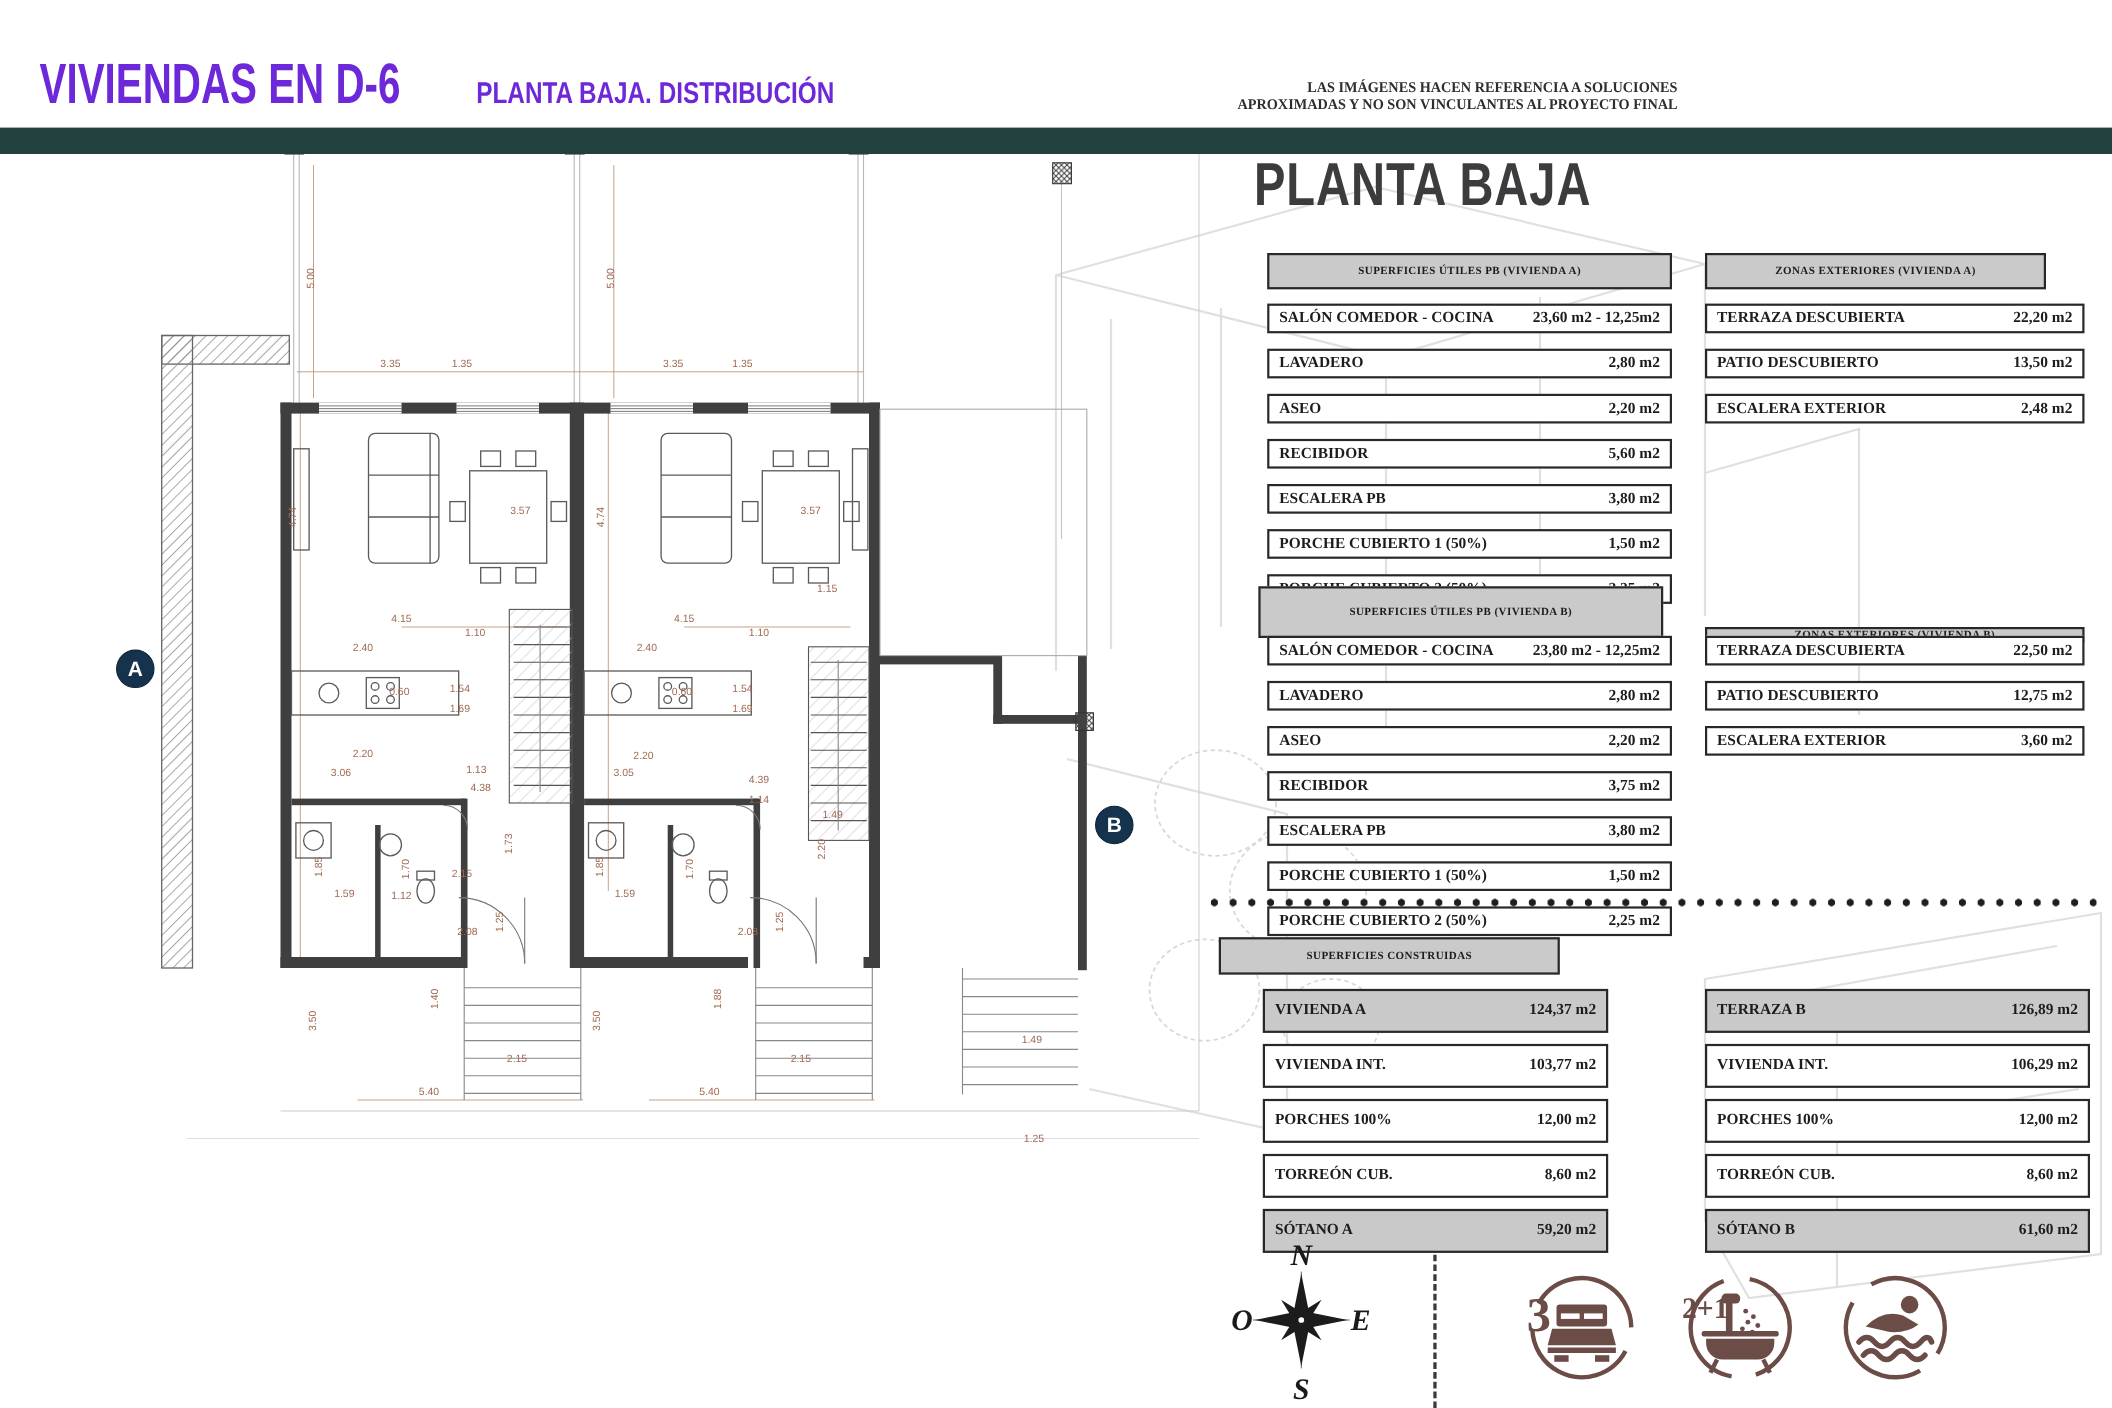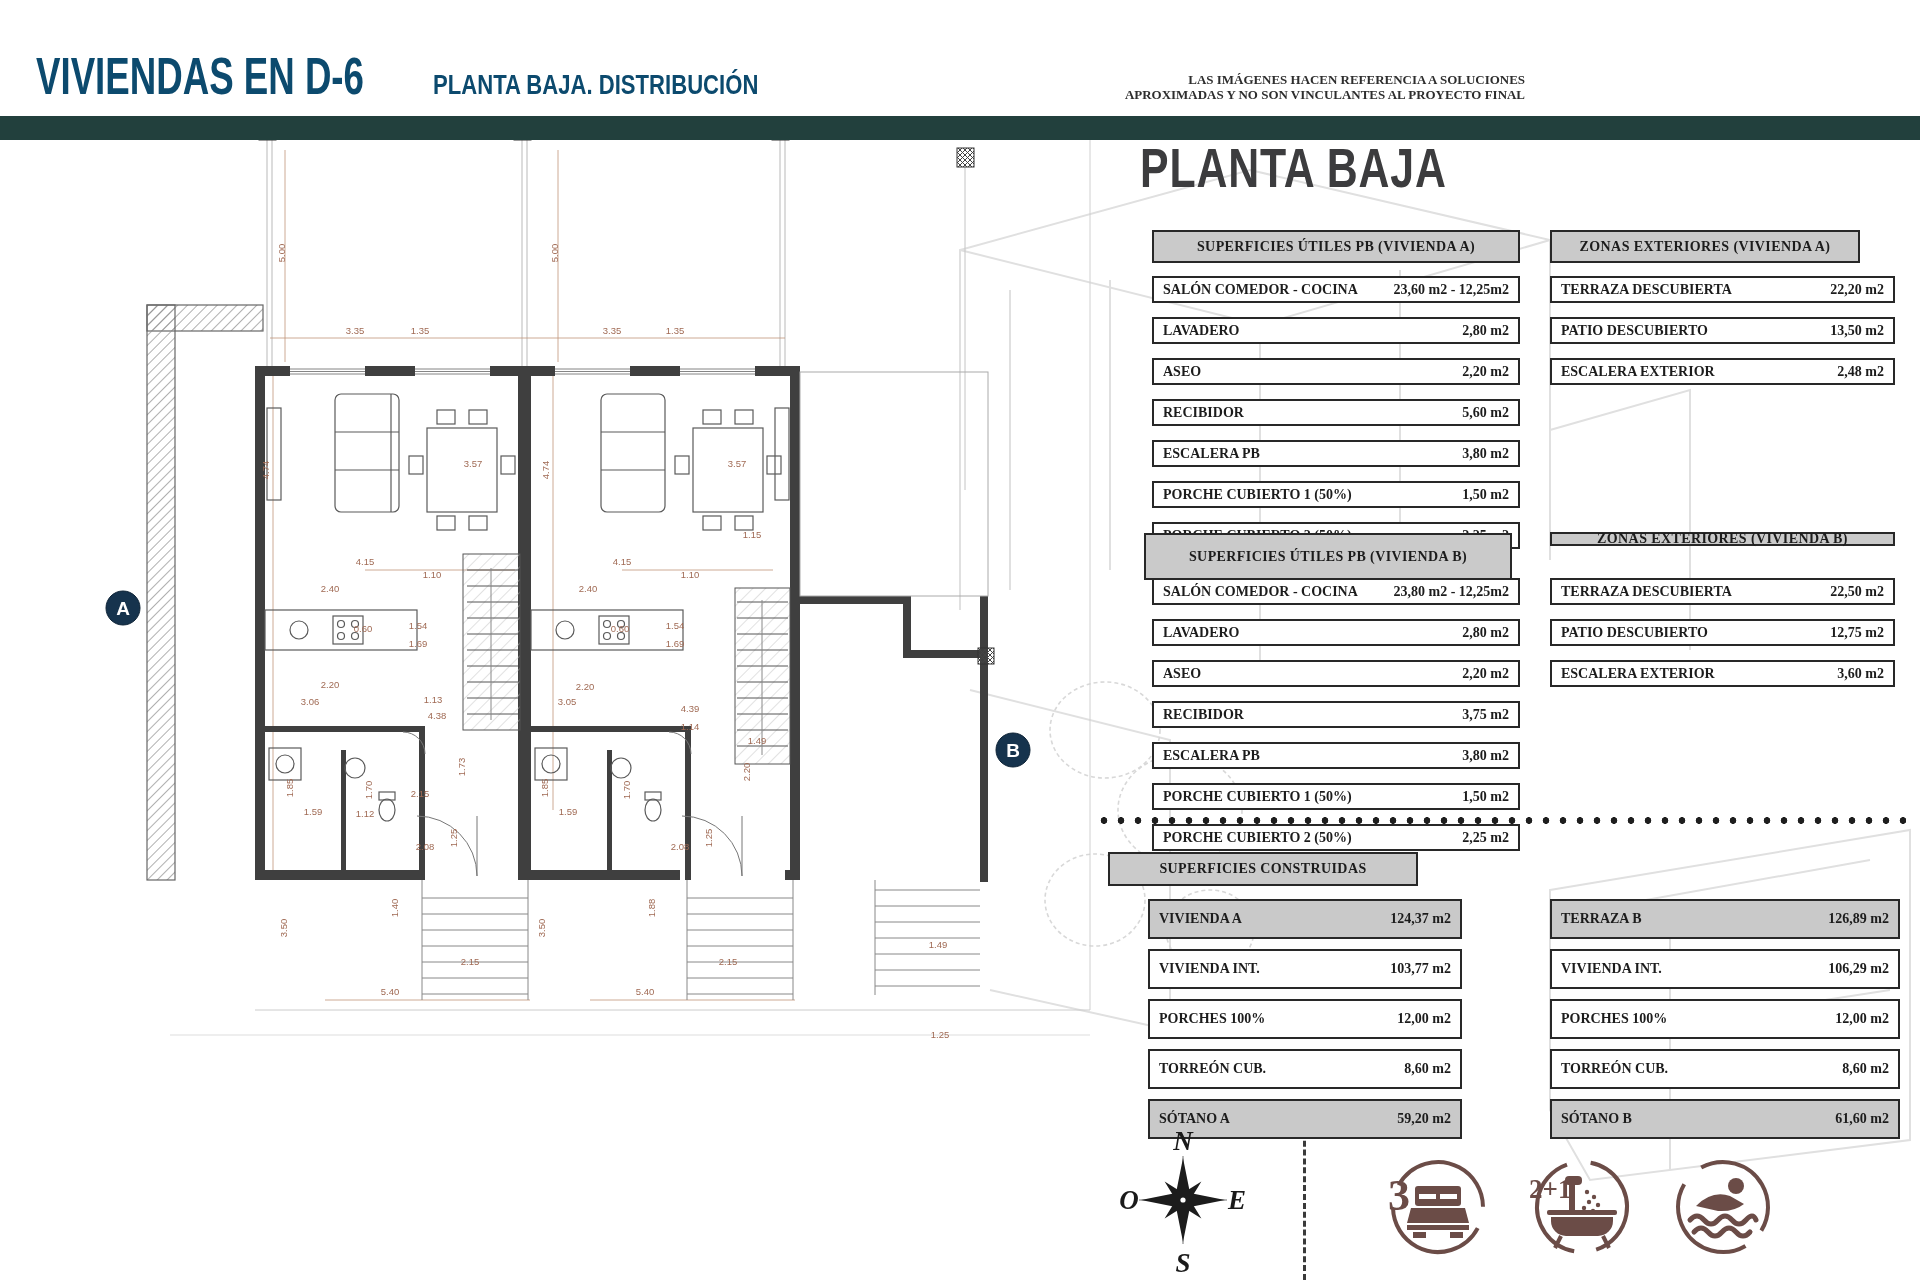"VIVIENDAS EN D-6 PLANTA BAJA." .title-line { color: #0c4a6e -> #6d28d9 }
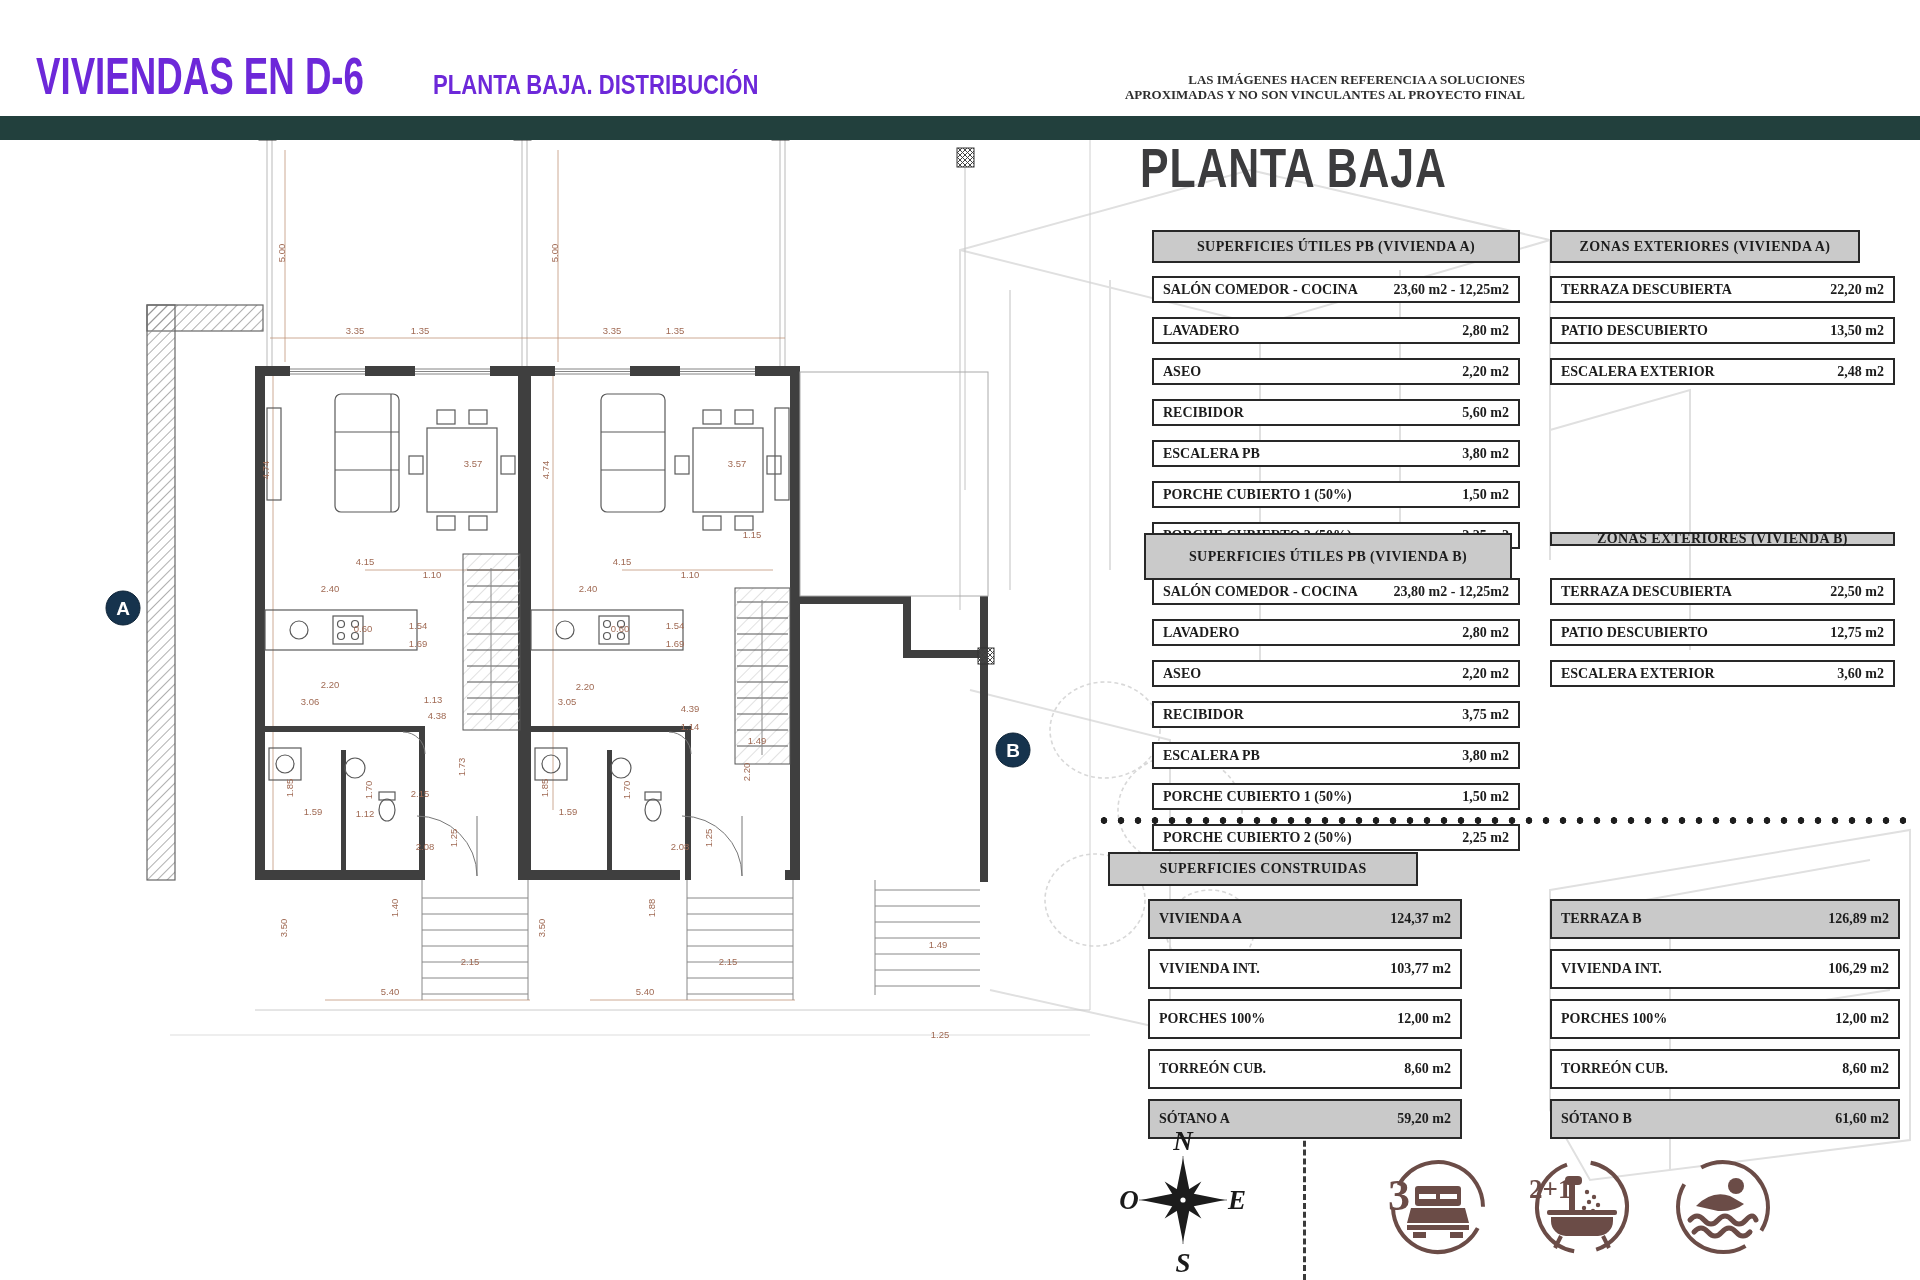"SUPERFICIES ÚTILES PB (VIVIENDA A)" .tbl-head { font-size: 14px -> 10px }
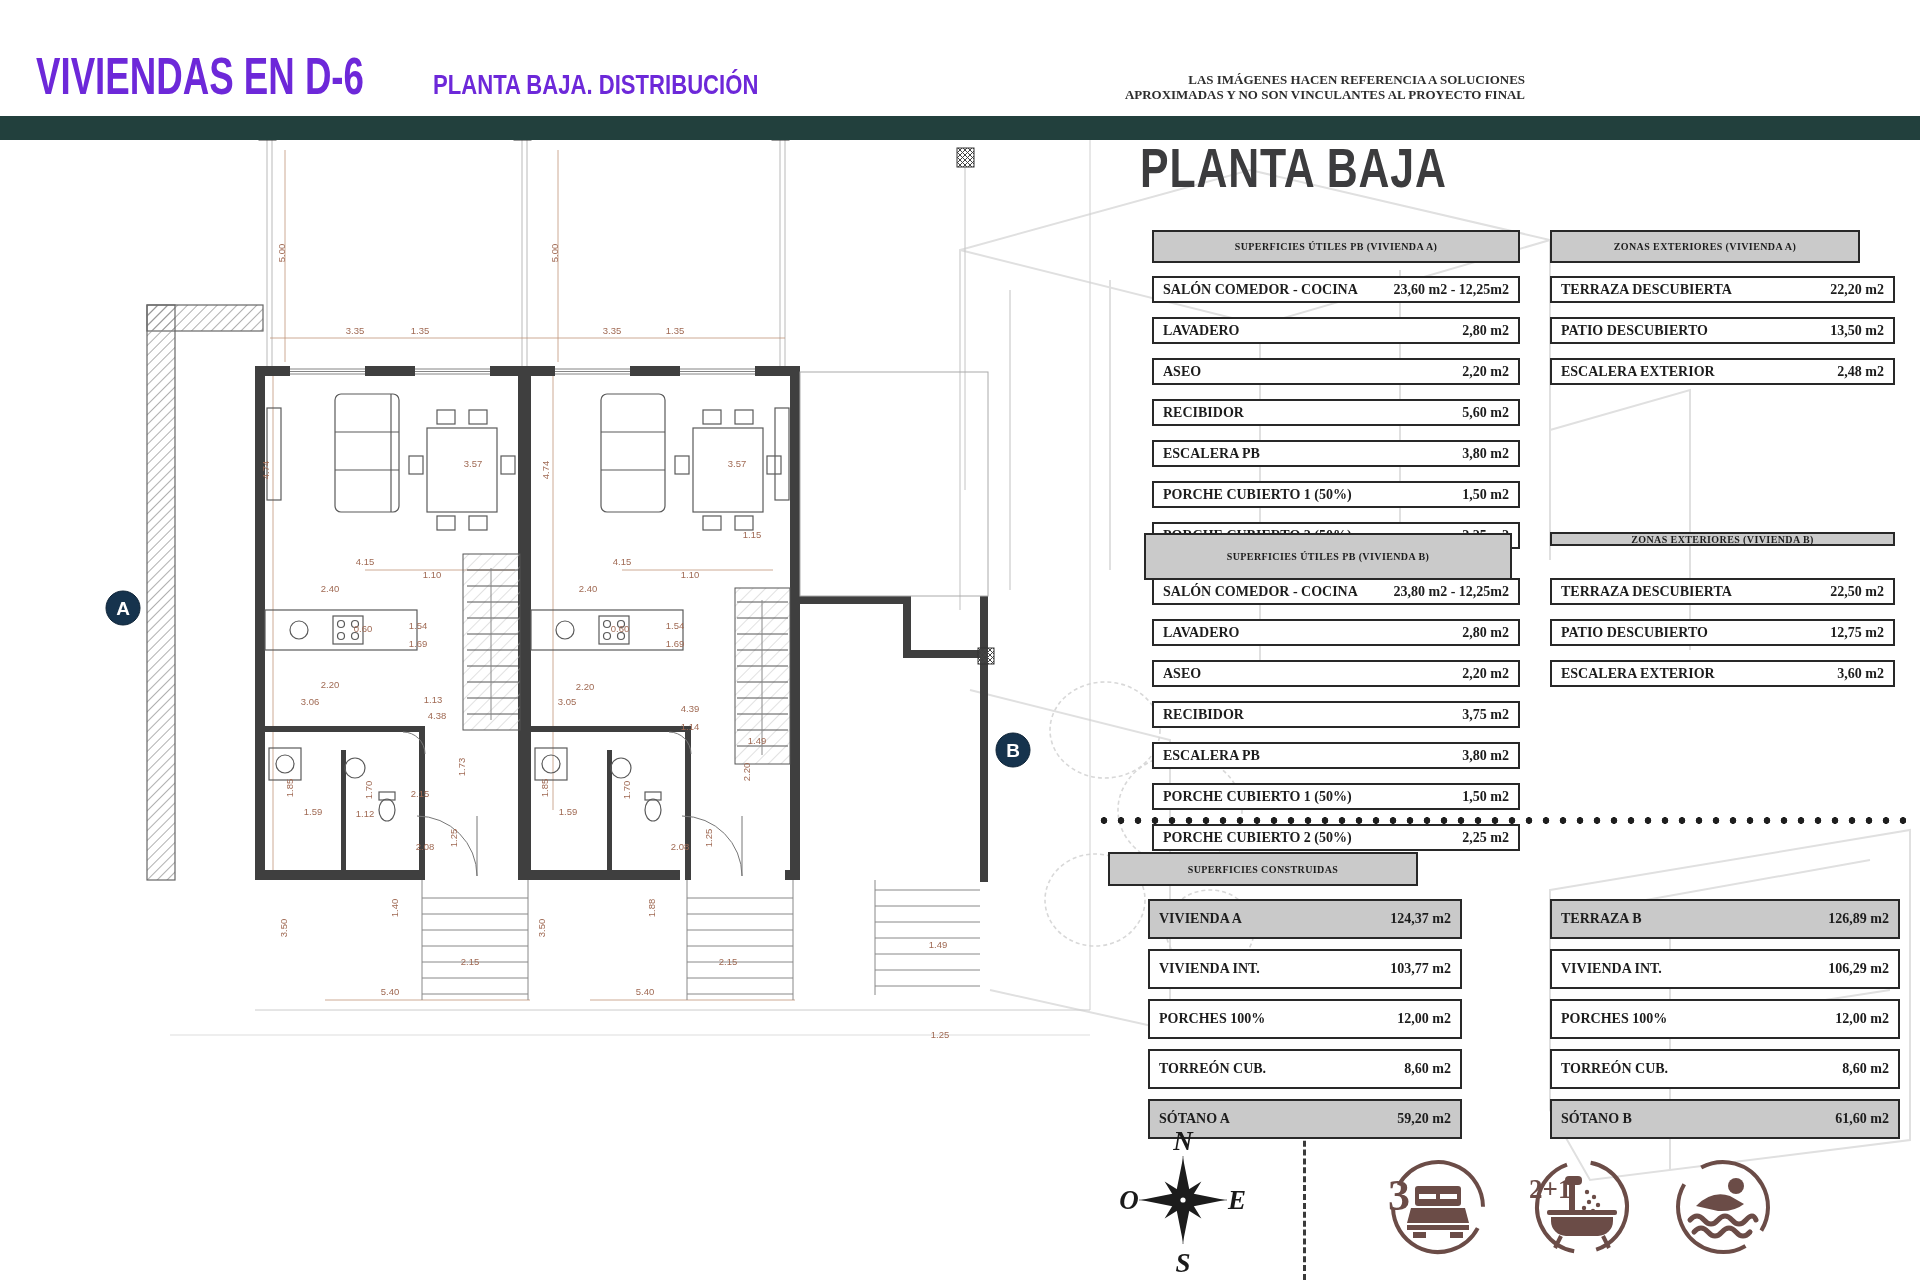"ZONAS EXTERIORES (VIVIENDA B)" div.tbl-head { top: 532px -> 570px }
